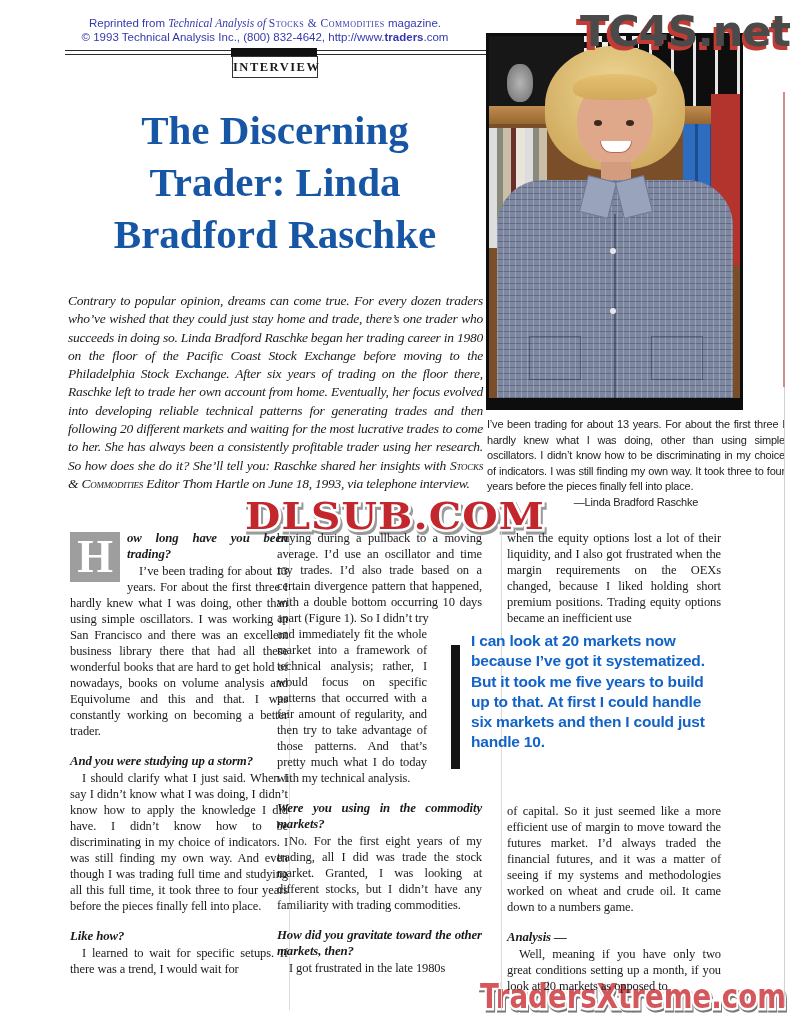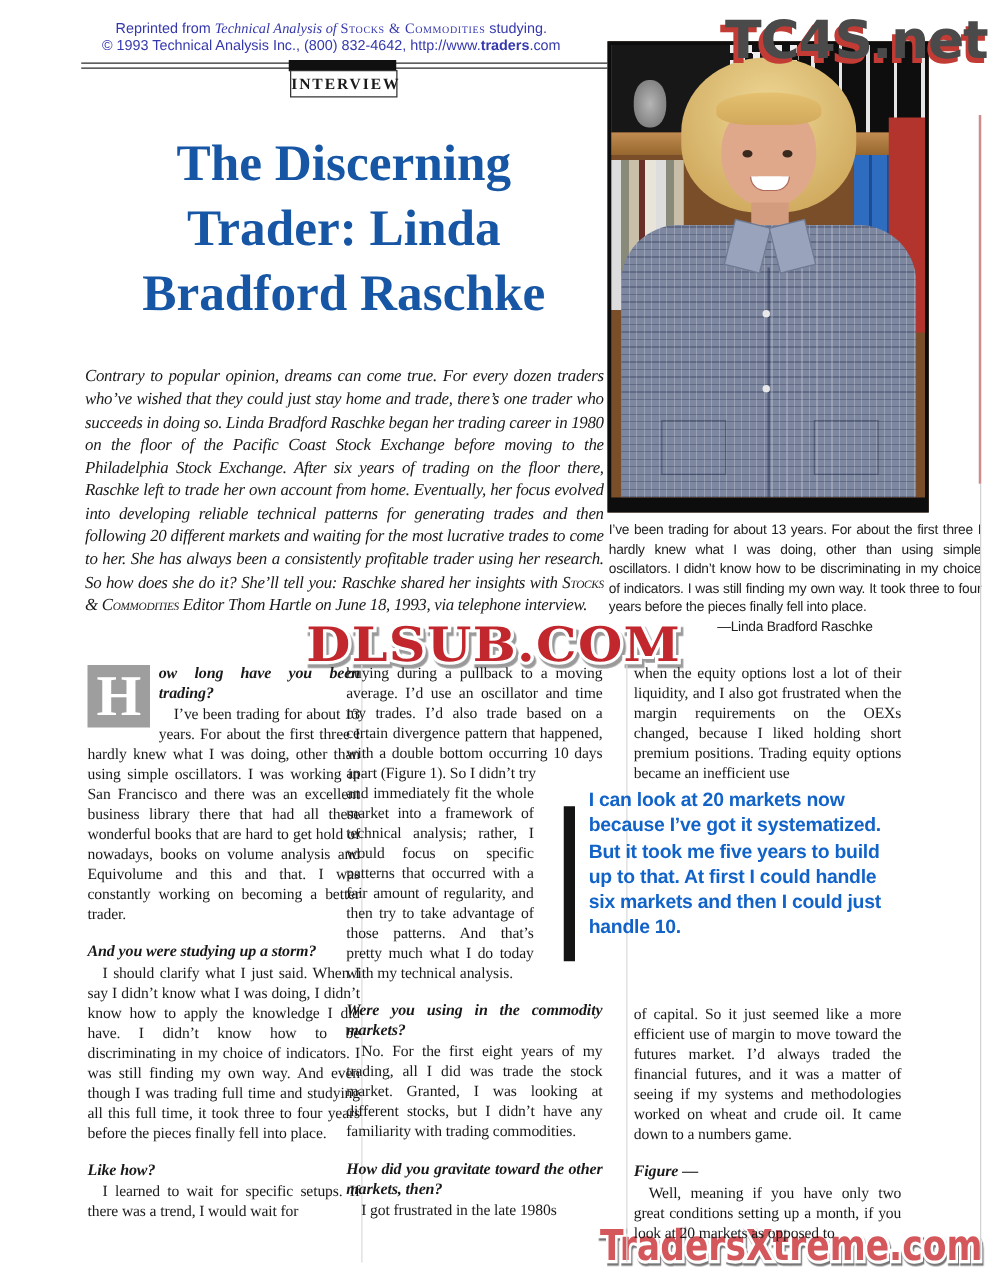"studying." span { text: studying -> magazine }
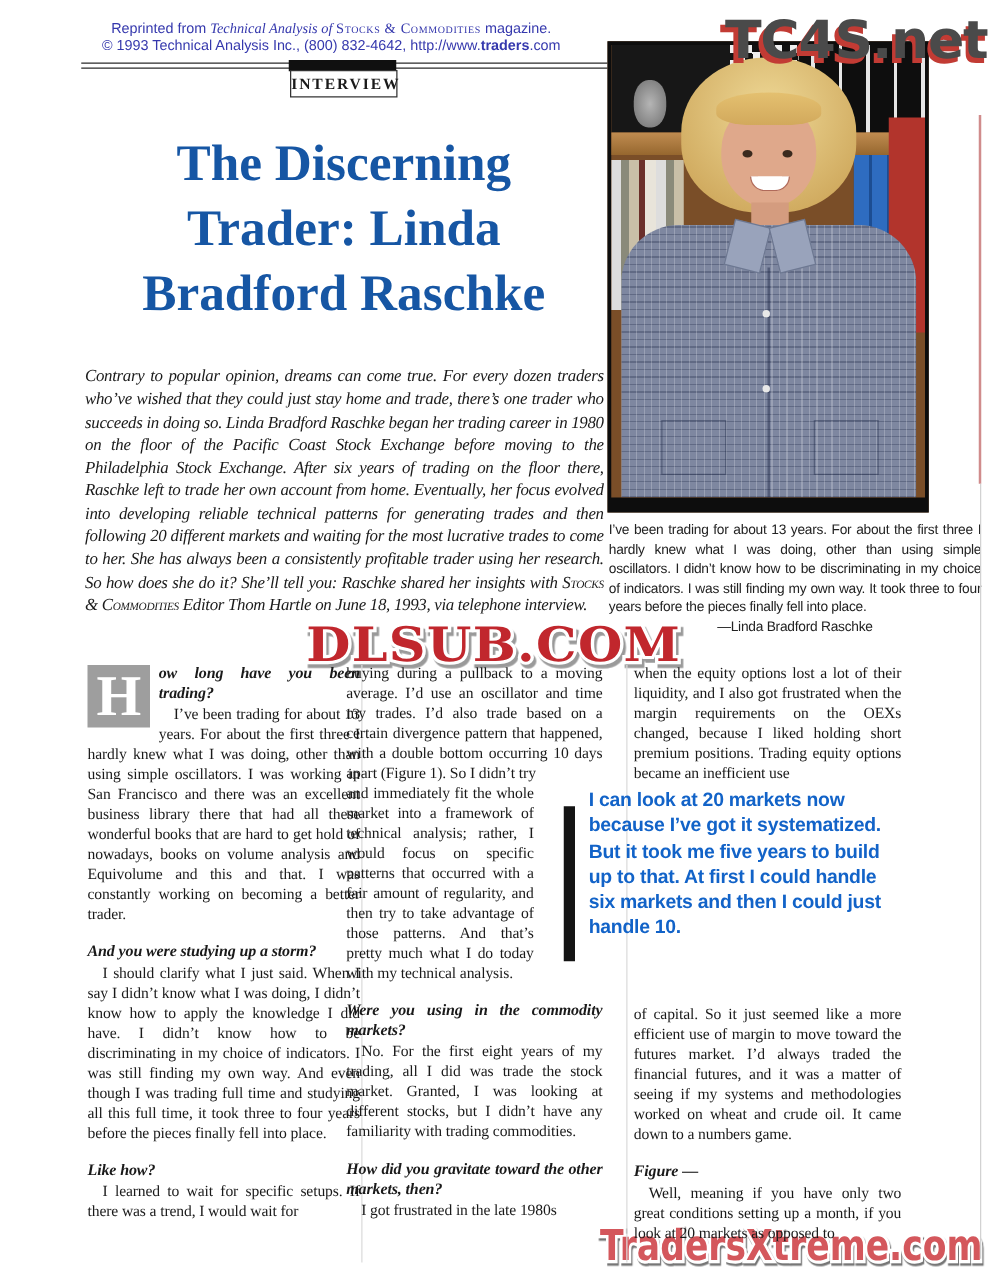"Figure —" div.q { text: Figure -> Analysis }
